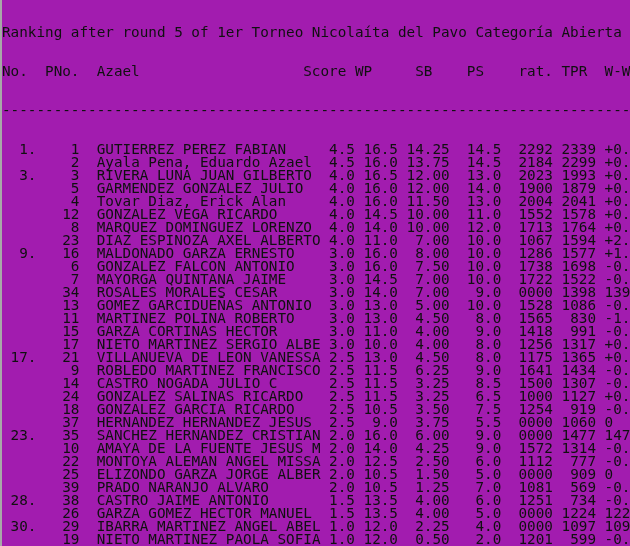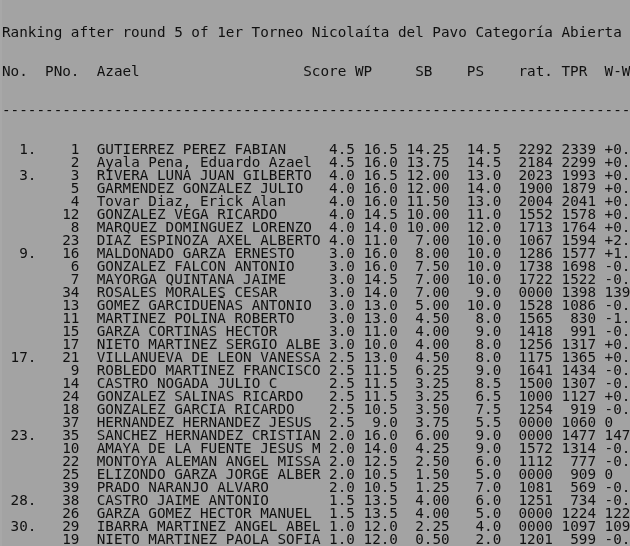"Ranking after round 5 of" .screen { background: #a3a3a3 -> #a21caf }
